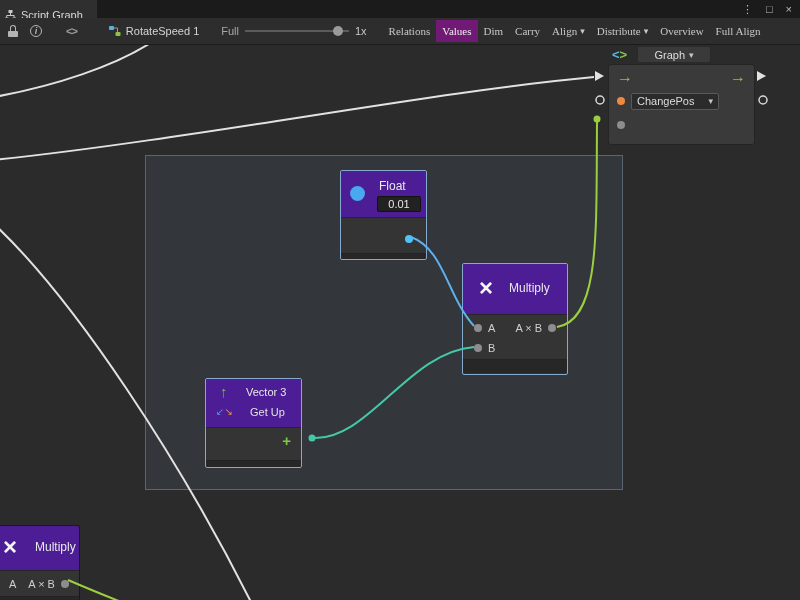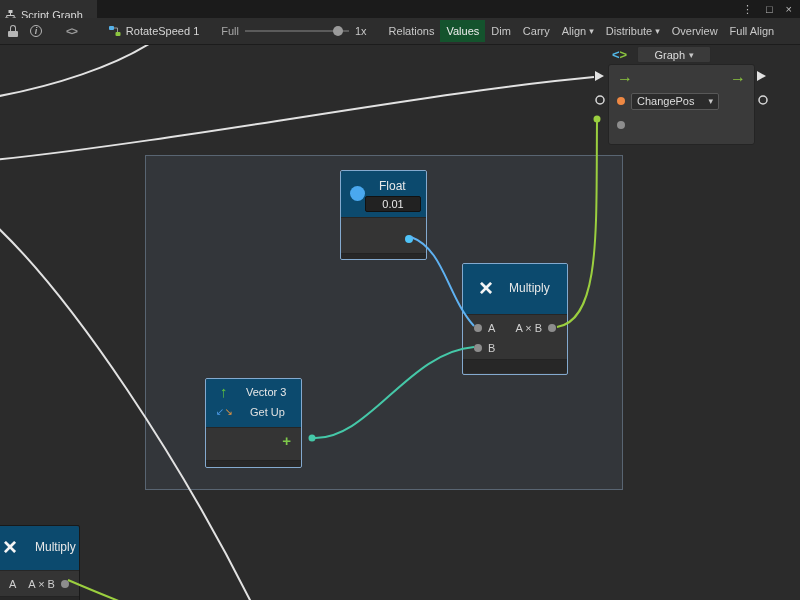"Relations" .tbtn { font-family: none -> Liberation Serif, serif }
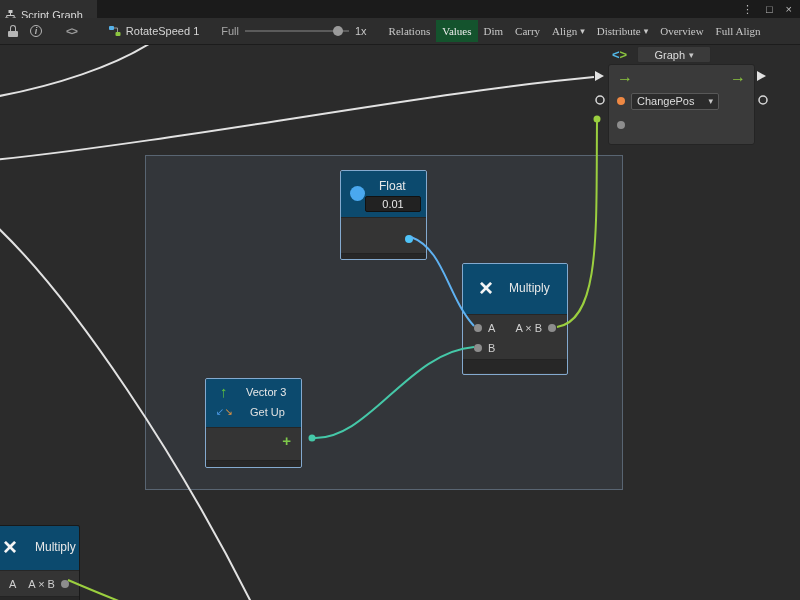"Values" .tbtn.active { background: #14532d -> #701a75 }
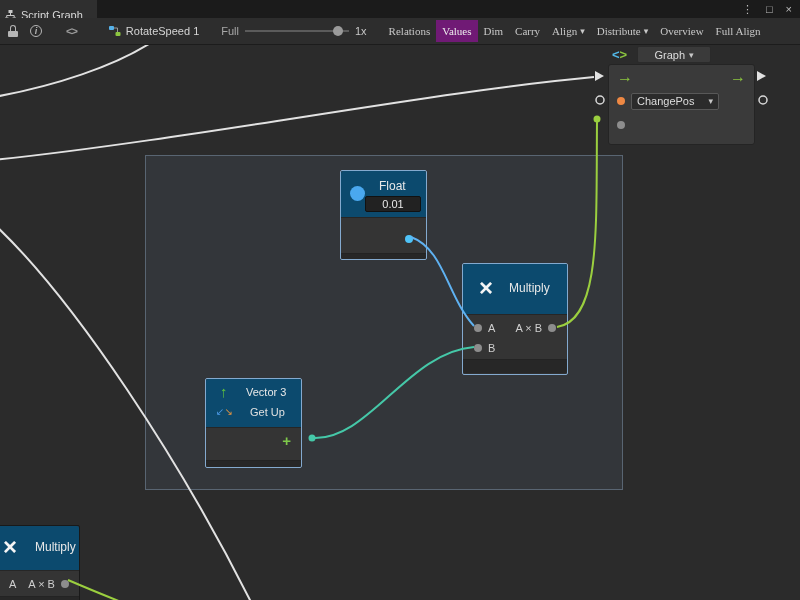"Float" .n-header { background: #0c4a6e -> #4c1d95 }
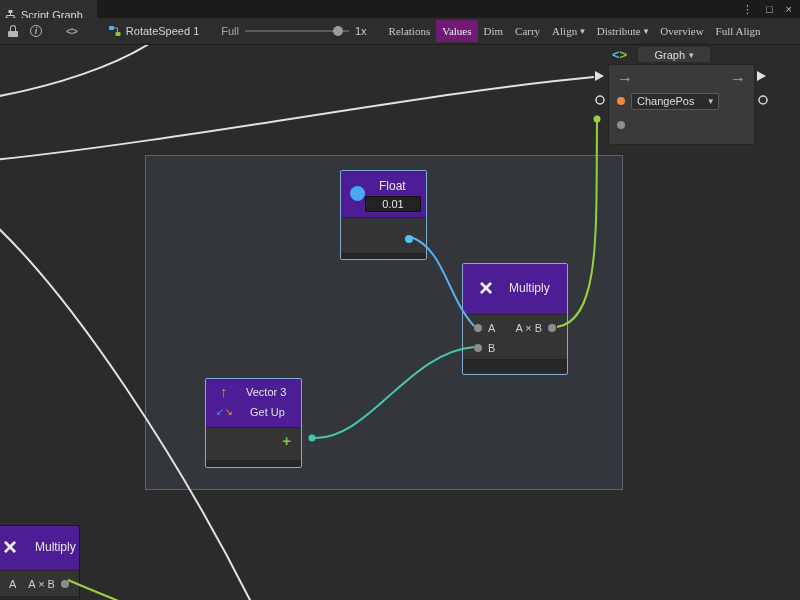"0.01" .value-field { width: 56px -> 44px }
